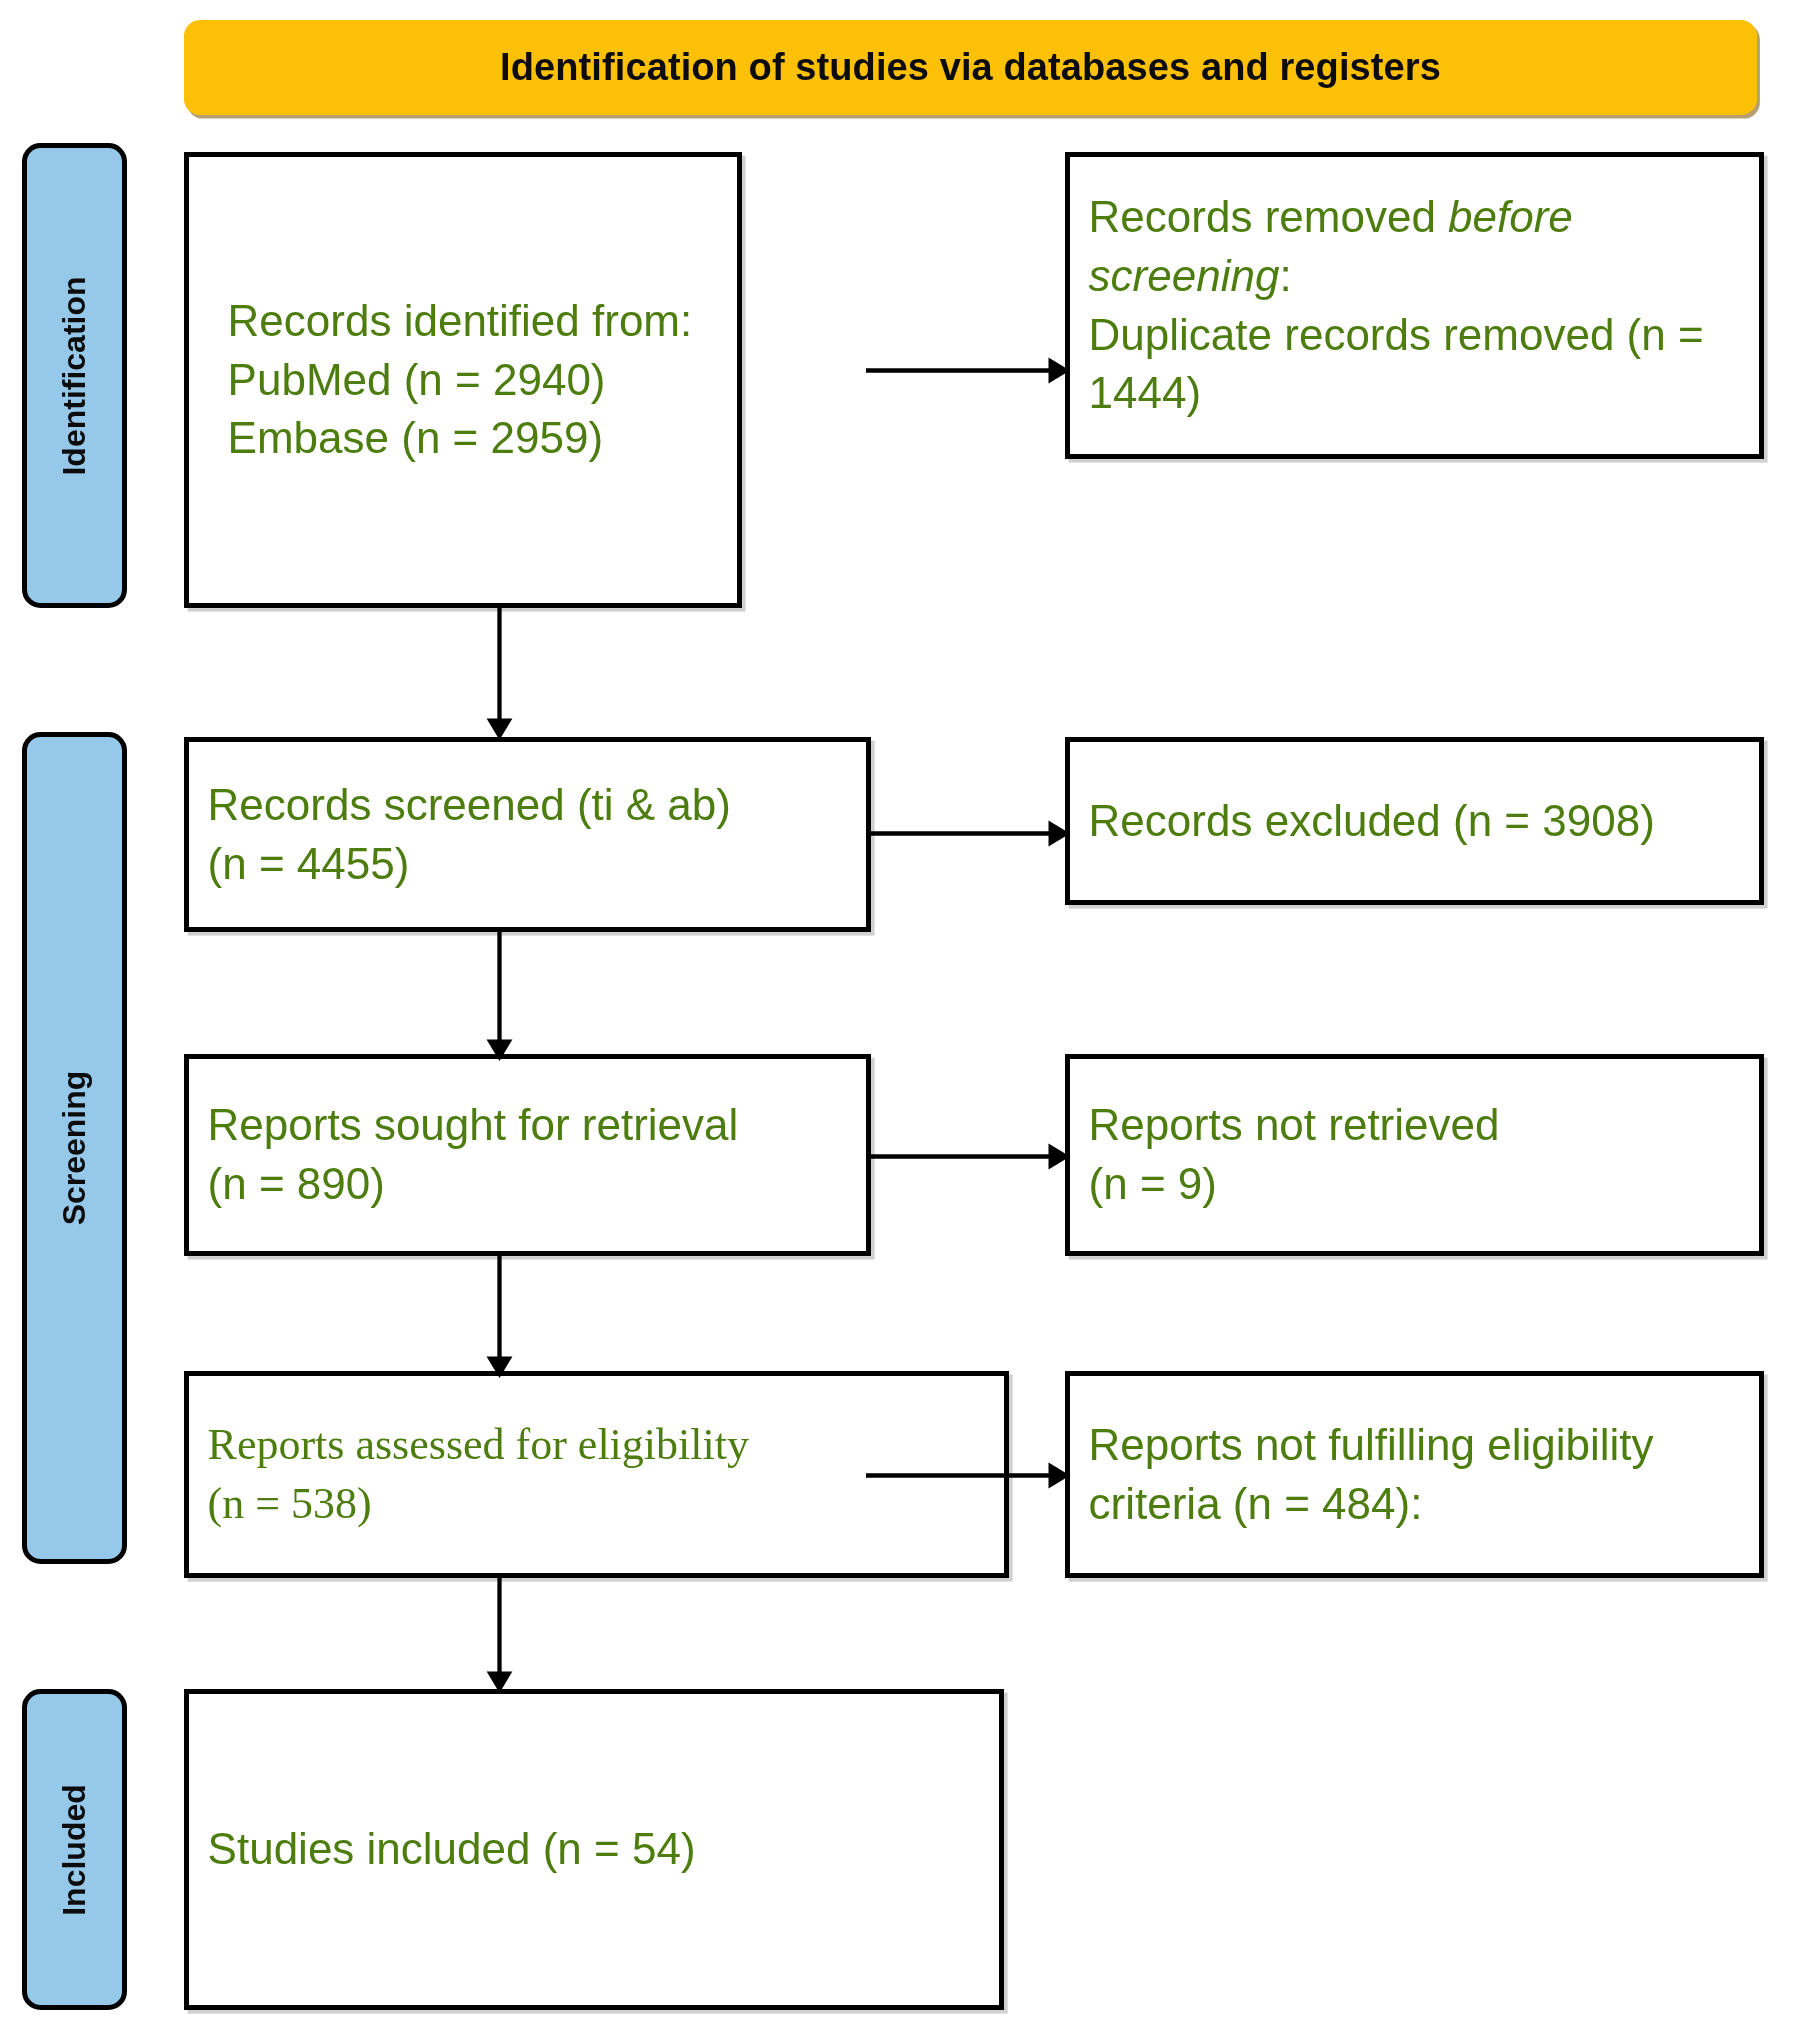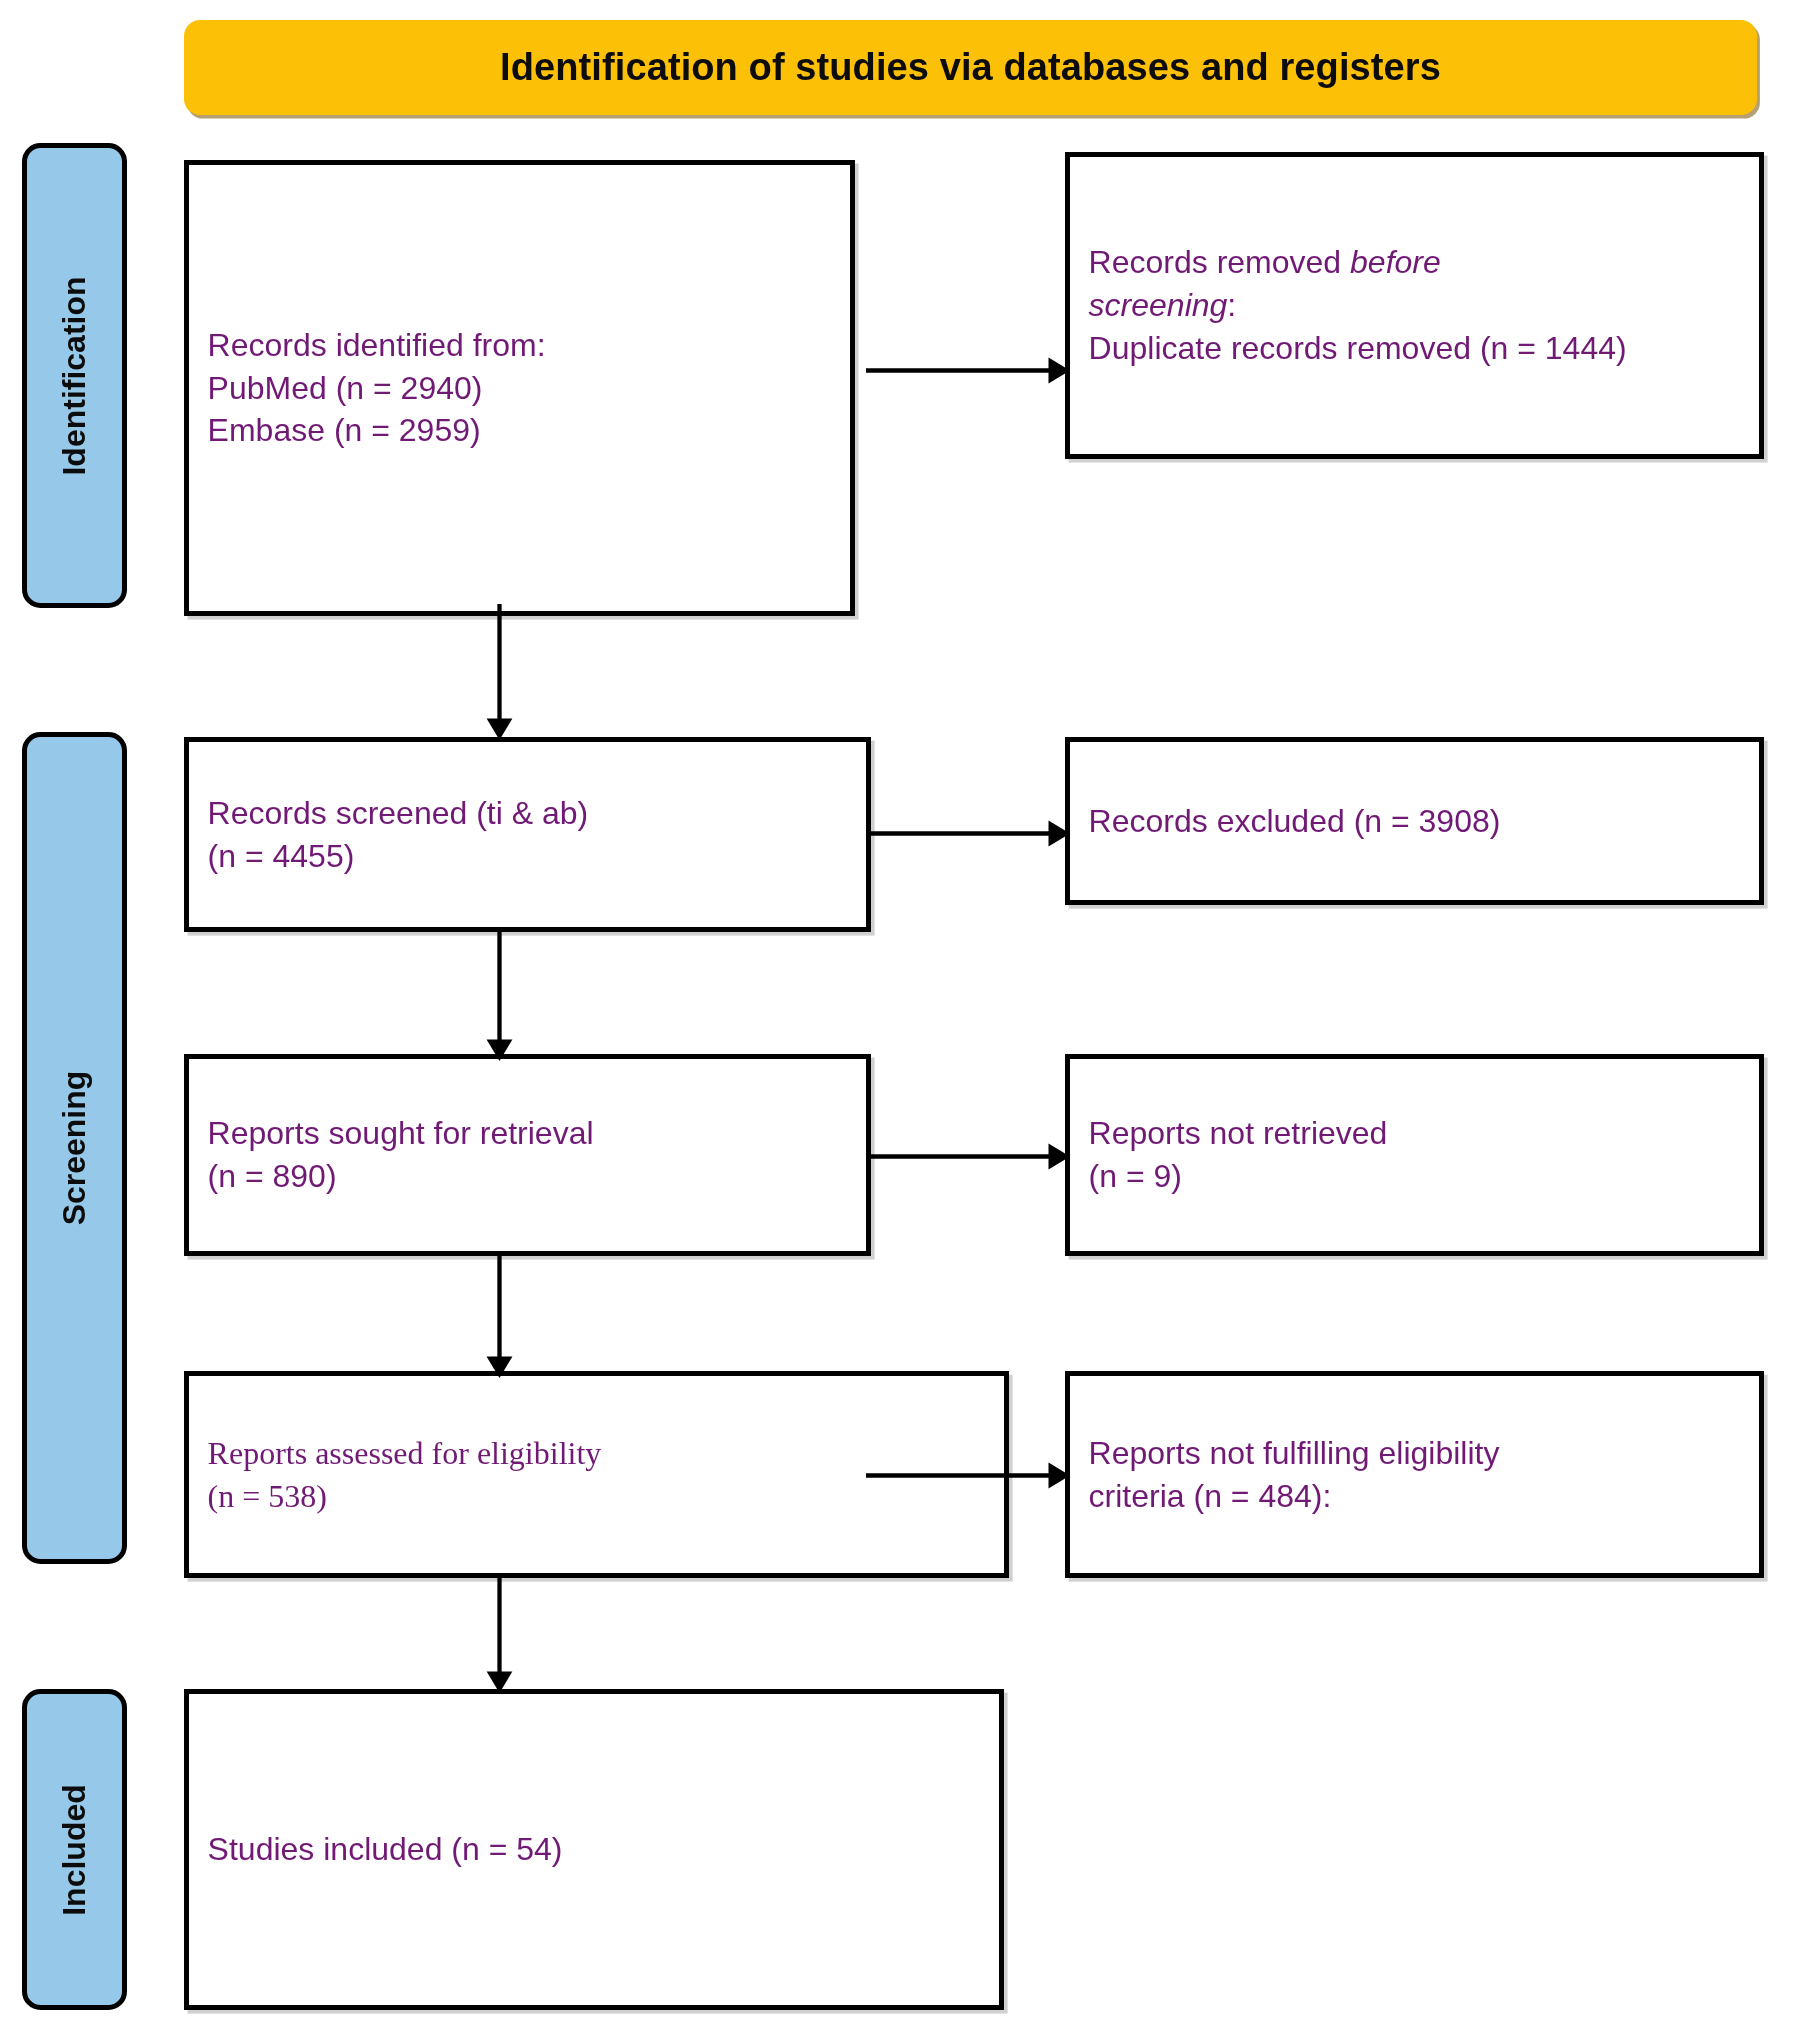"Records removed before screening:" .node .nt { color: #701a75 -> #4d7c0f; font-size: 32px -> 44px }
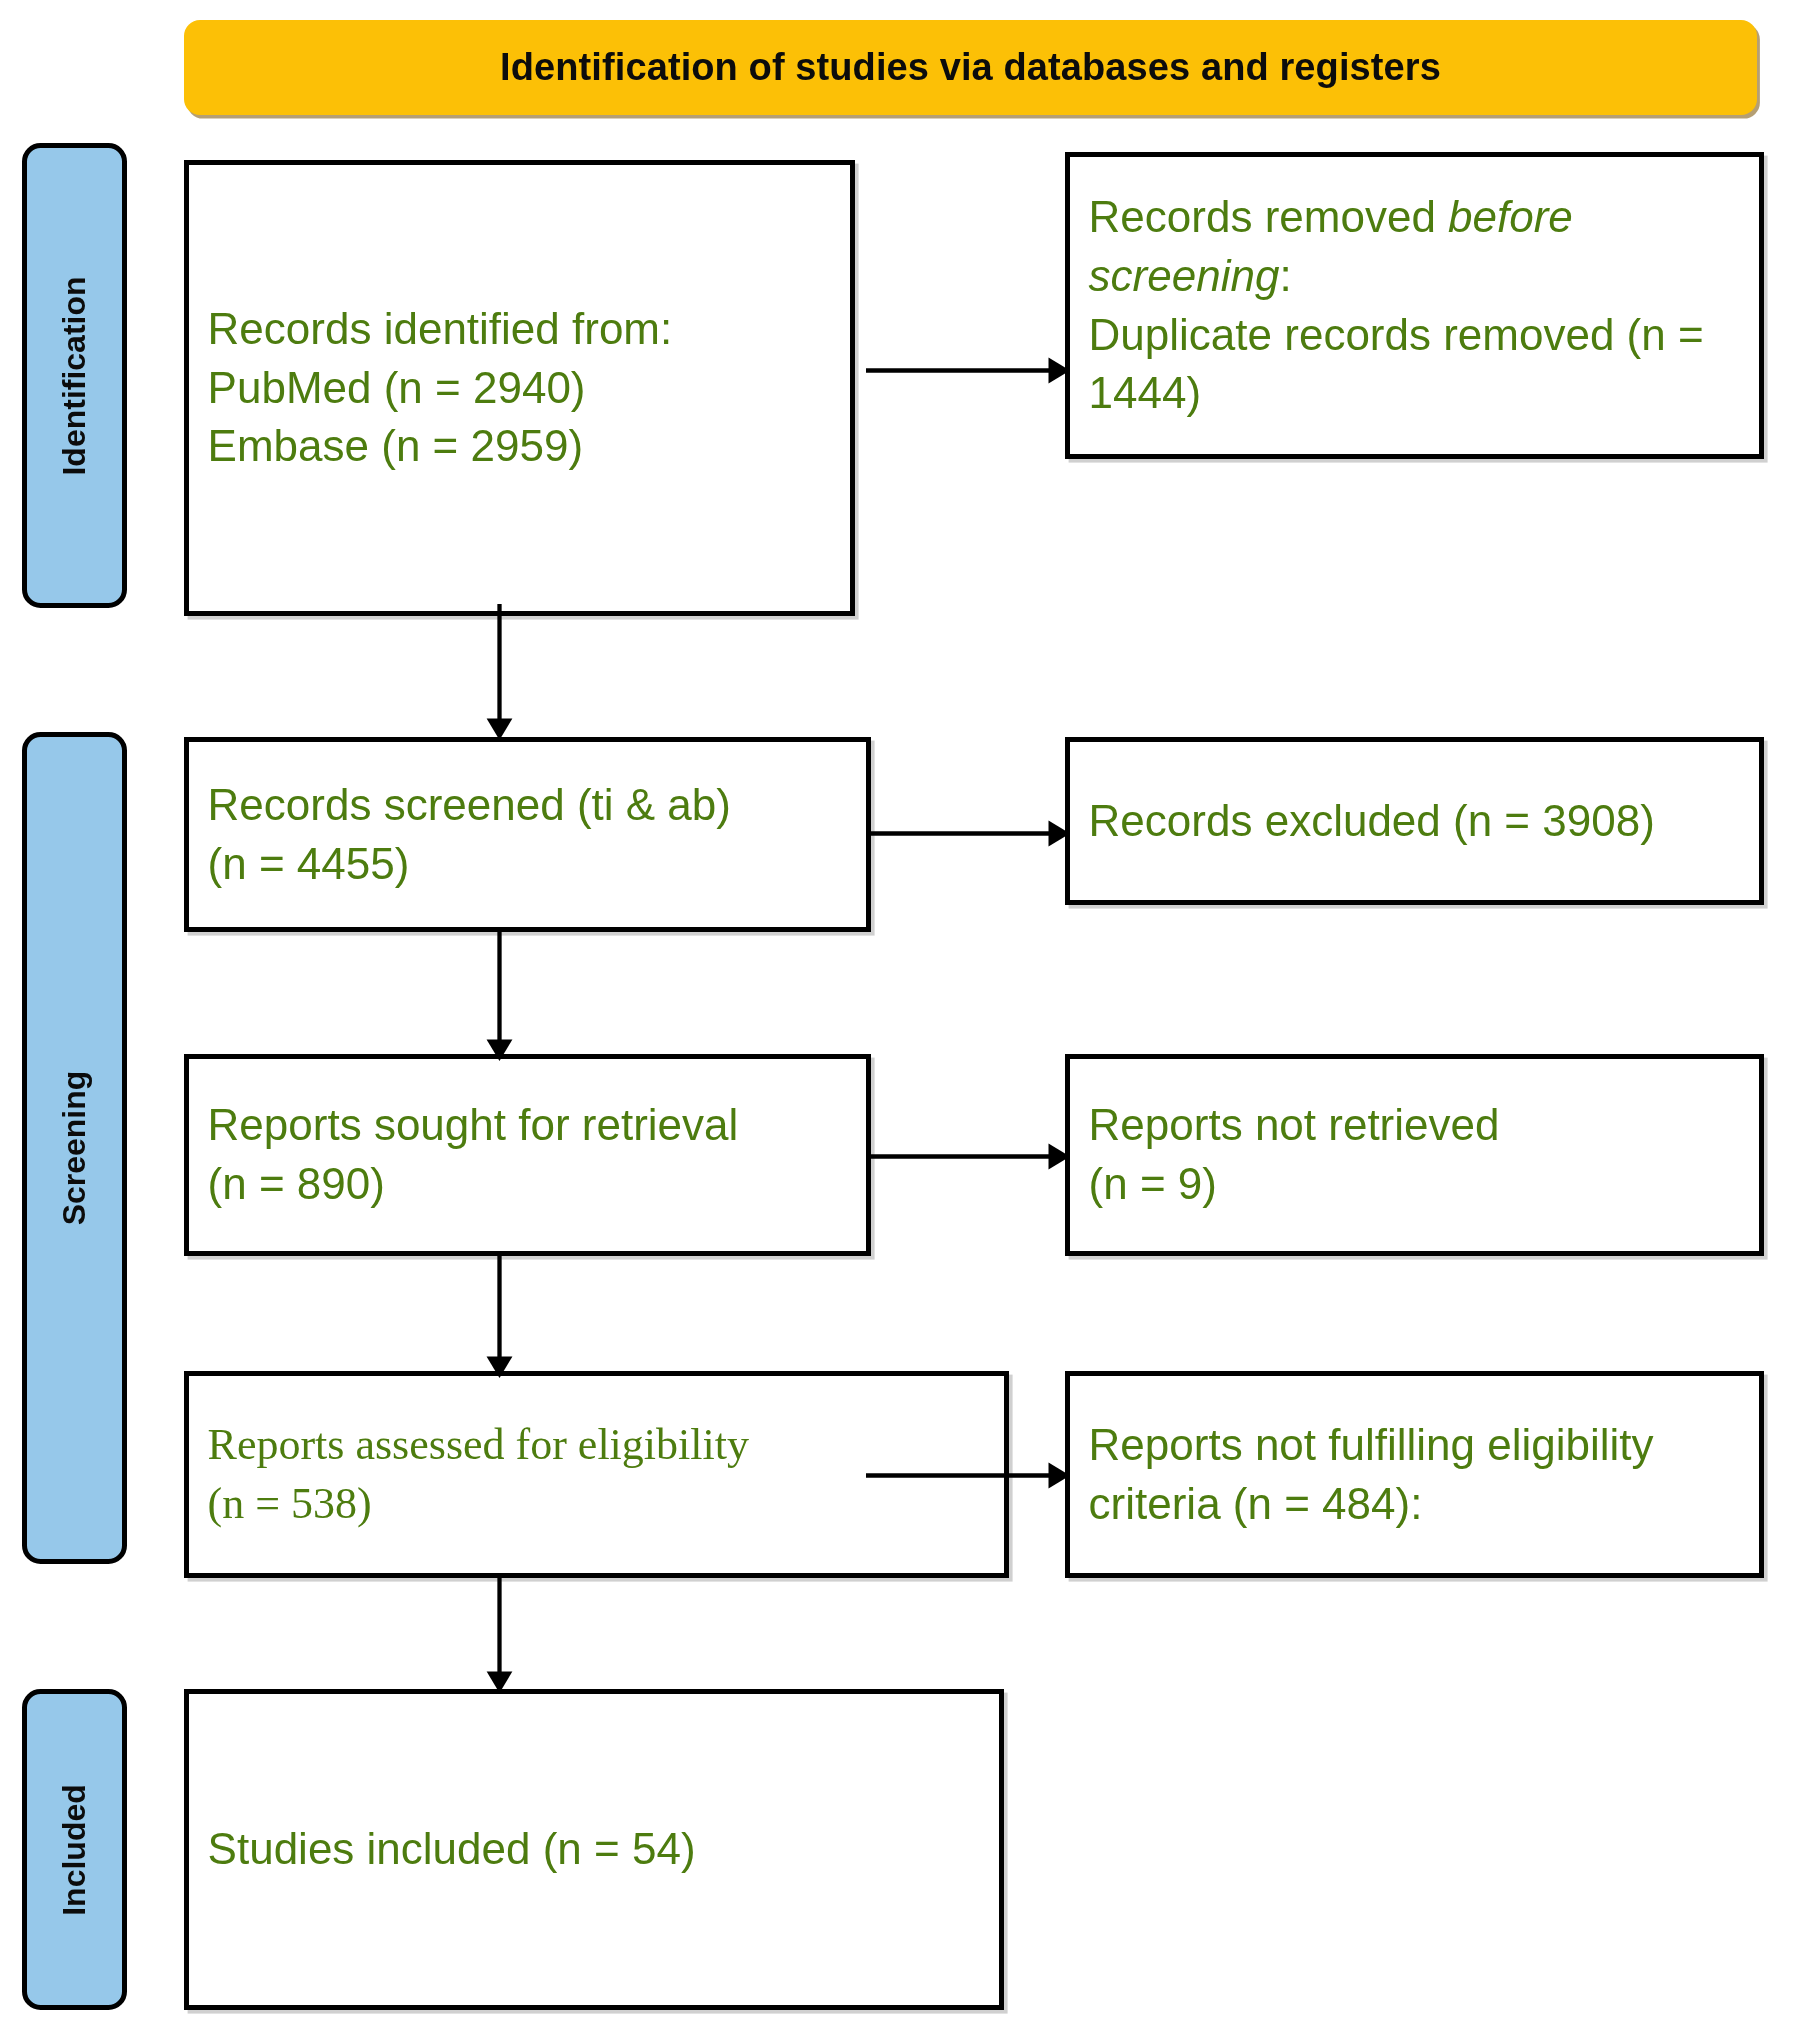"Records identified from: PubMed (n" #node-identified { padding-left: none -> 20px; top: 160px -> 152px; width: 671px -> 558px }
